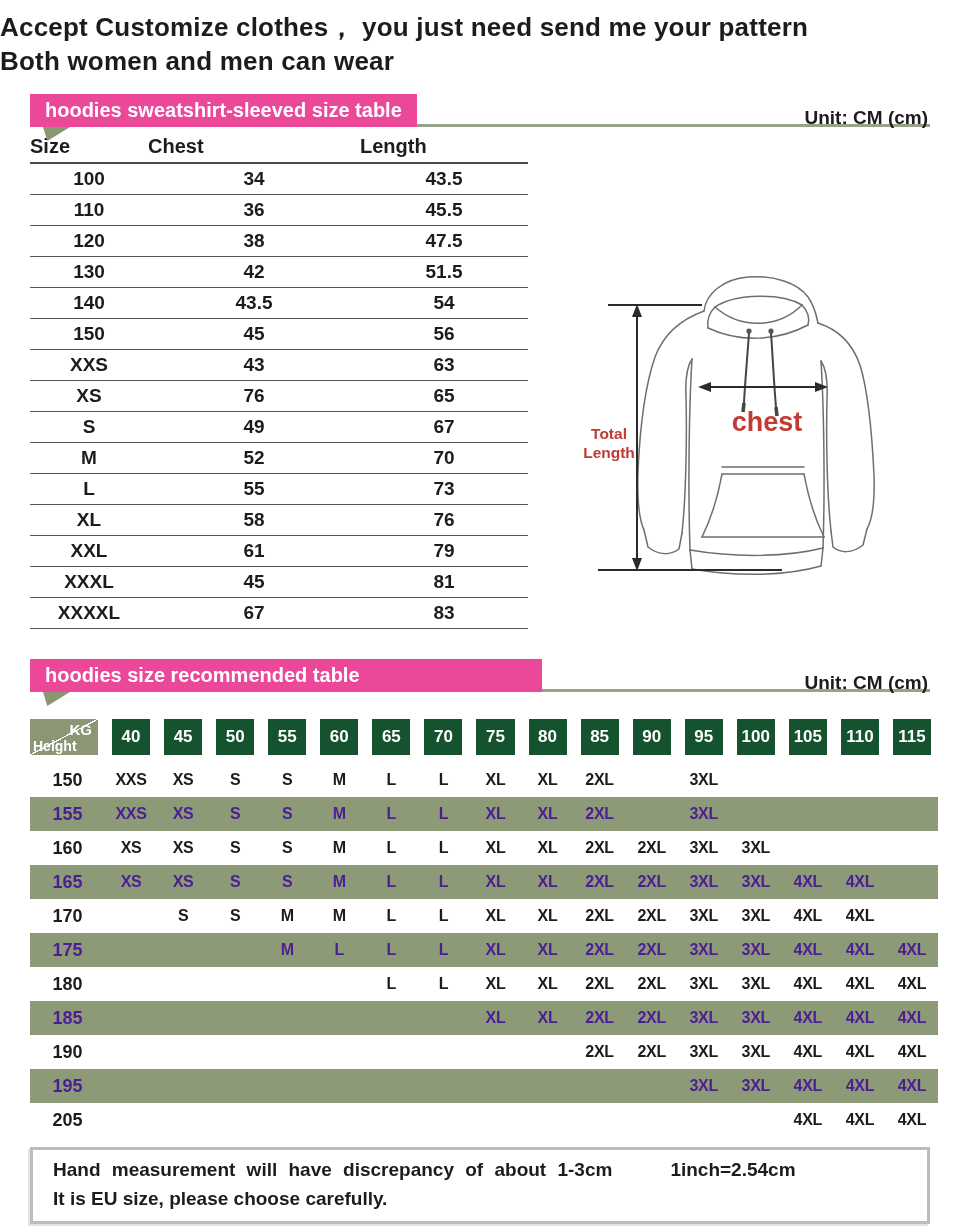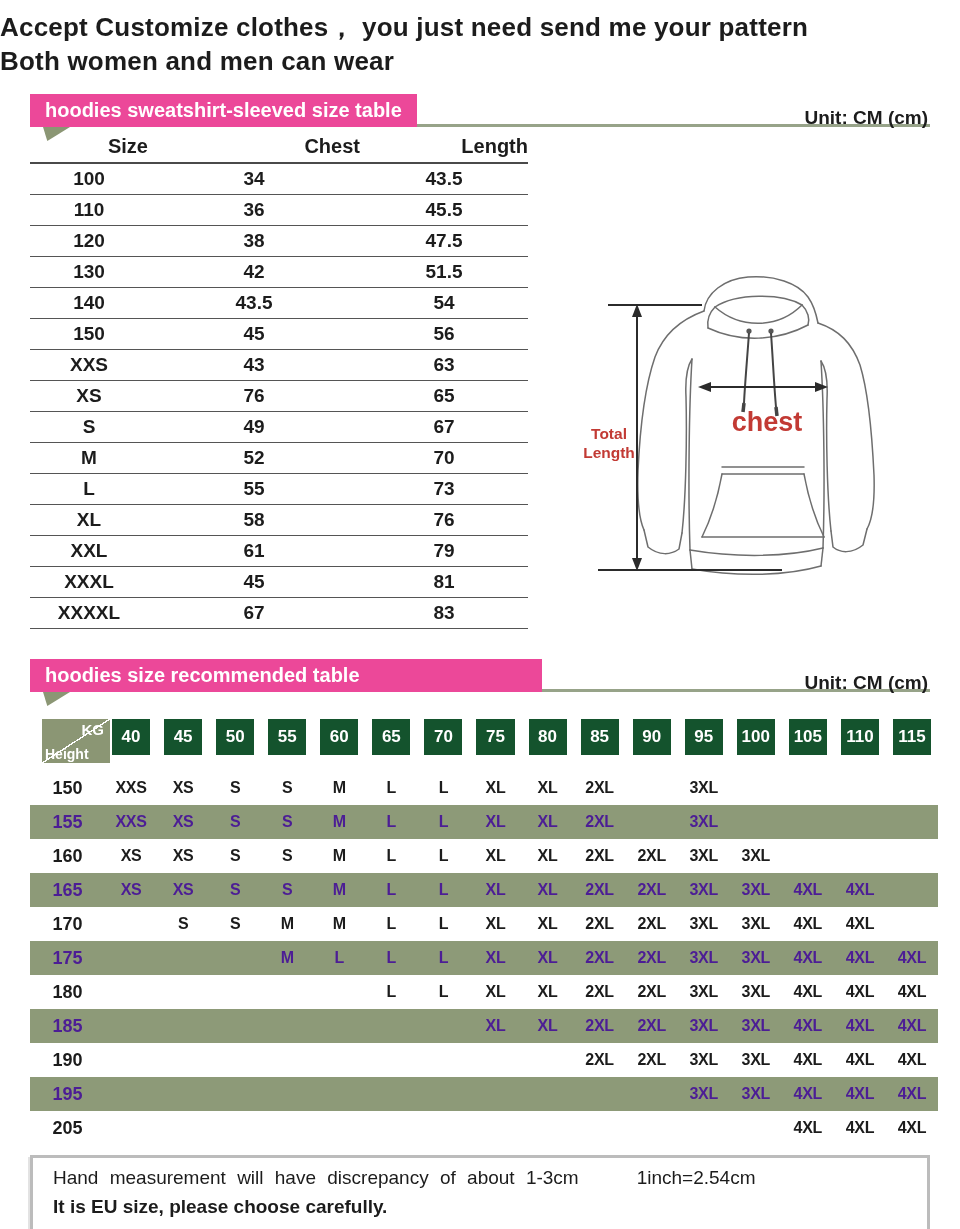"Size" table.size-table th { text-align: right -> left }
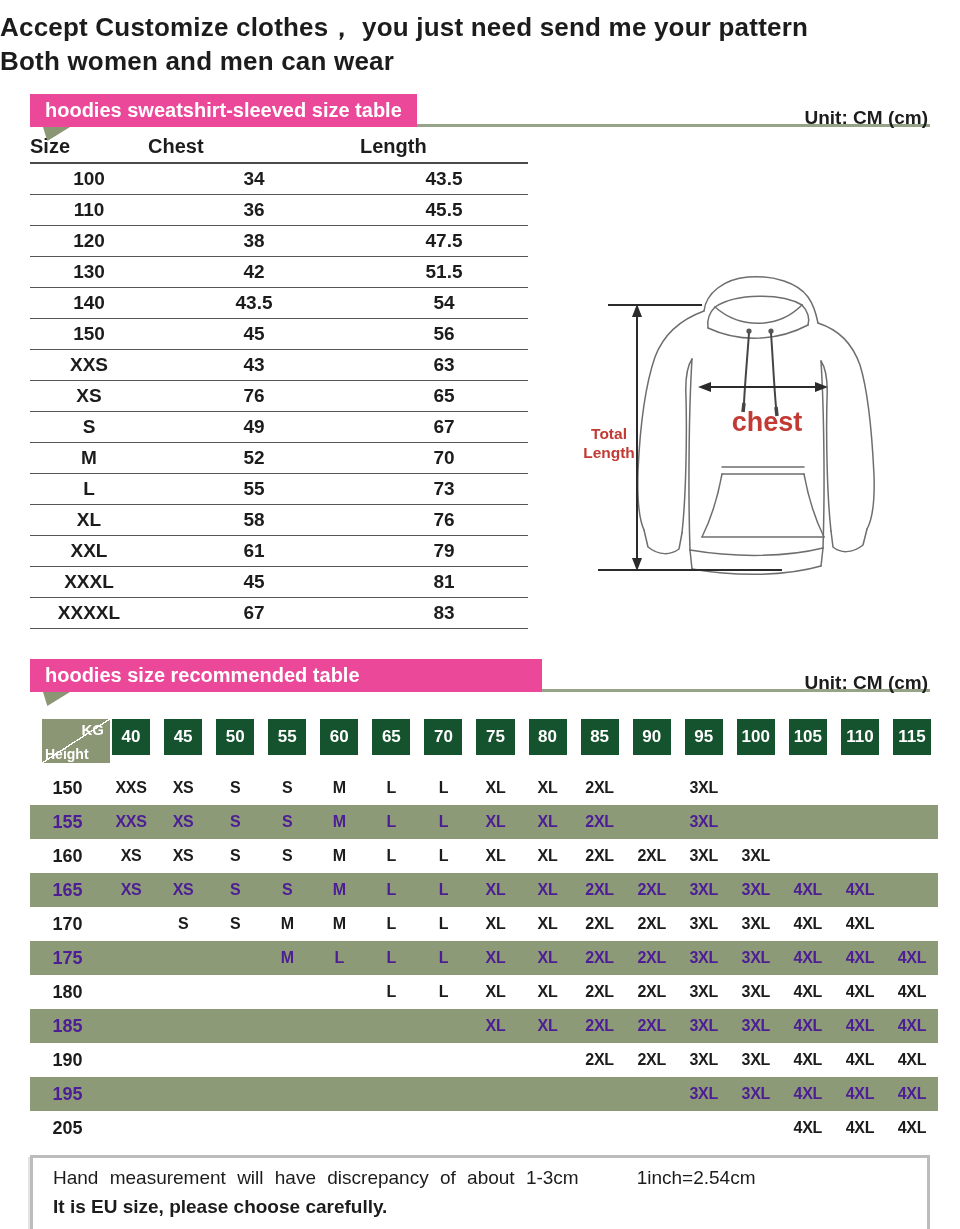"KG" .corner-cell { height: 44px -> 36px; margin-left: 12px -> none }
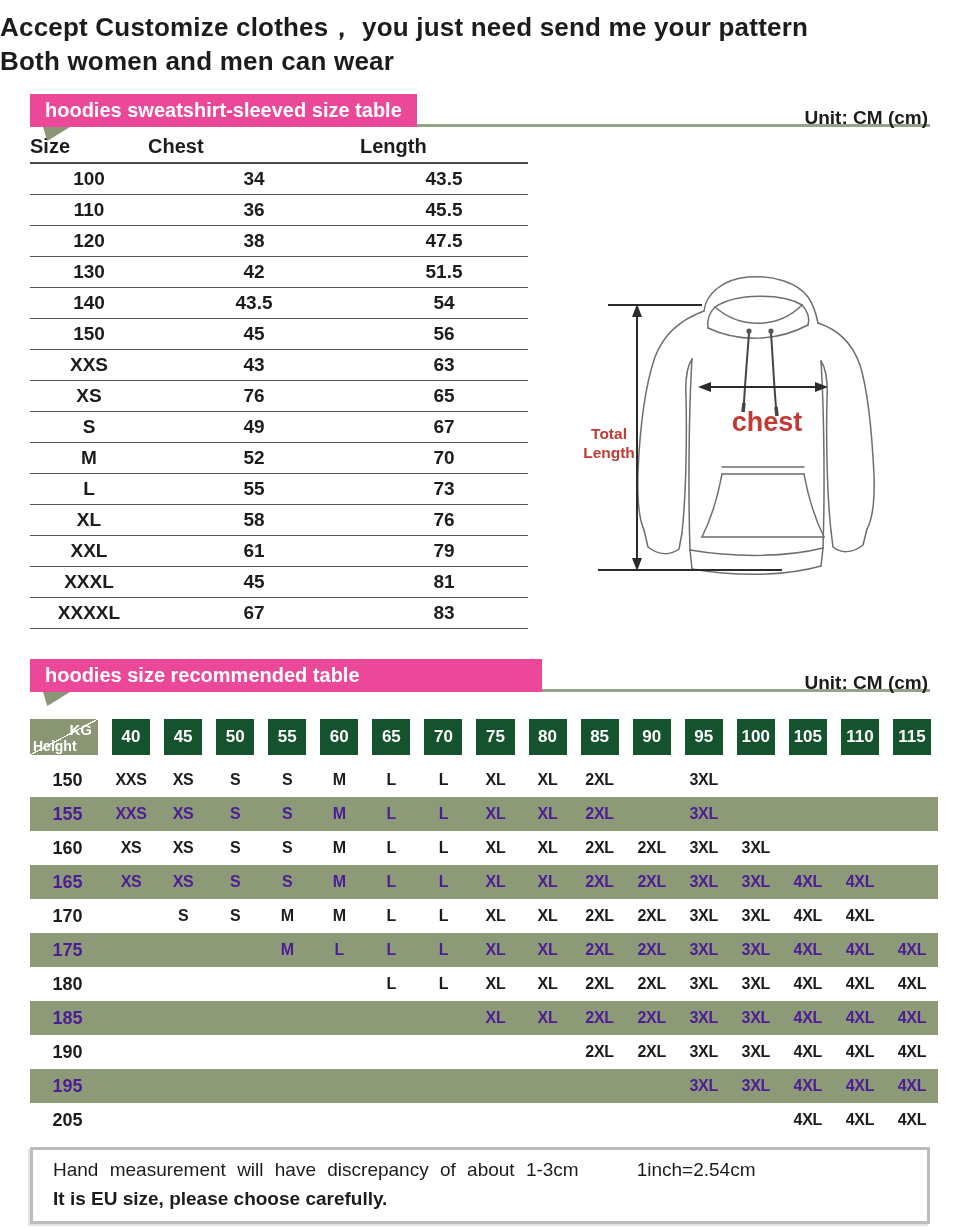"Hand measurement will have discrepancy" .notice-line1 { font-weight: normal -> bold }
